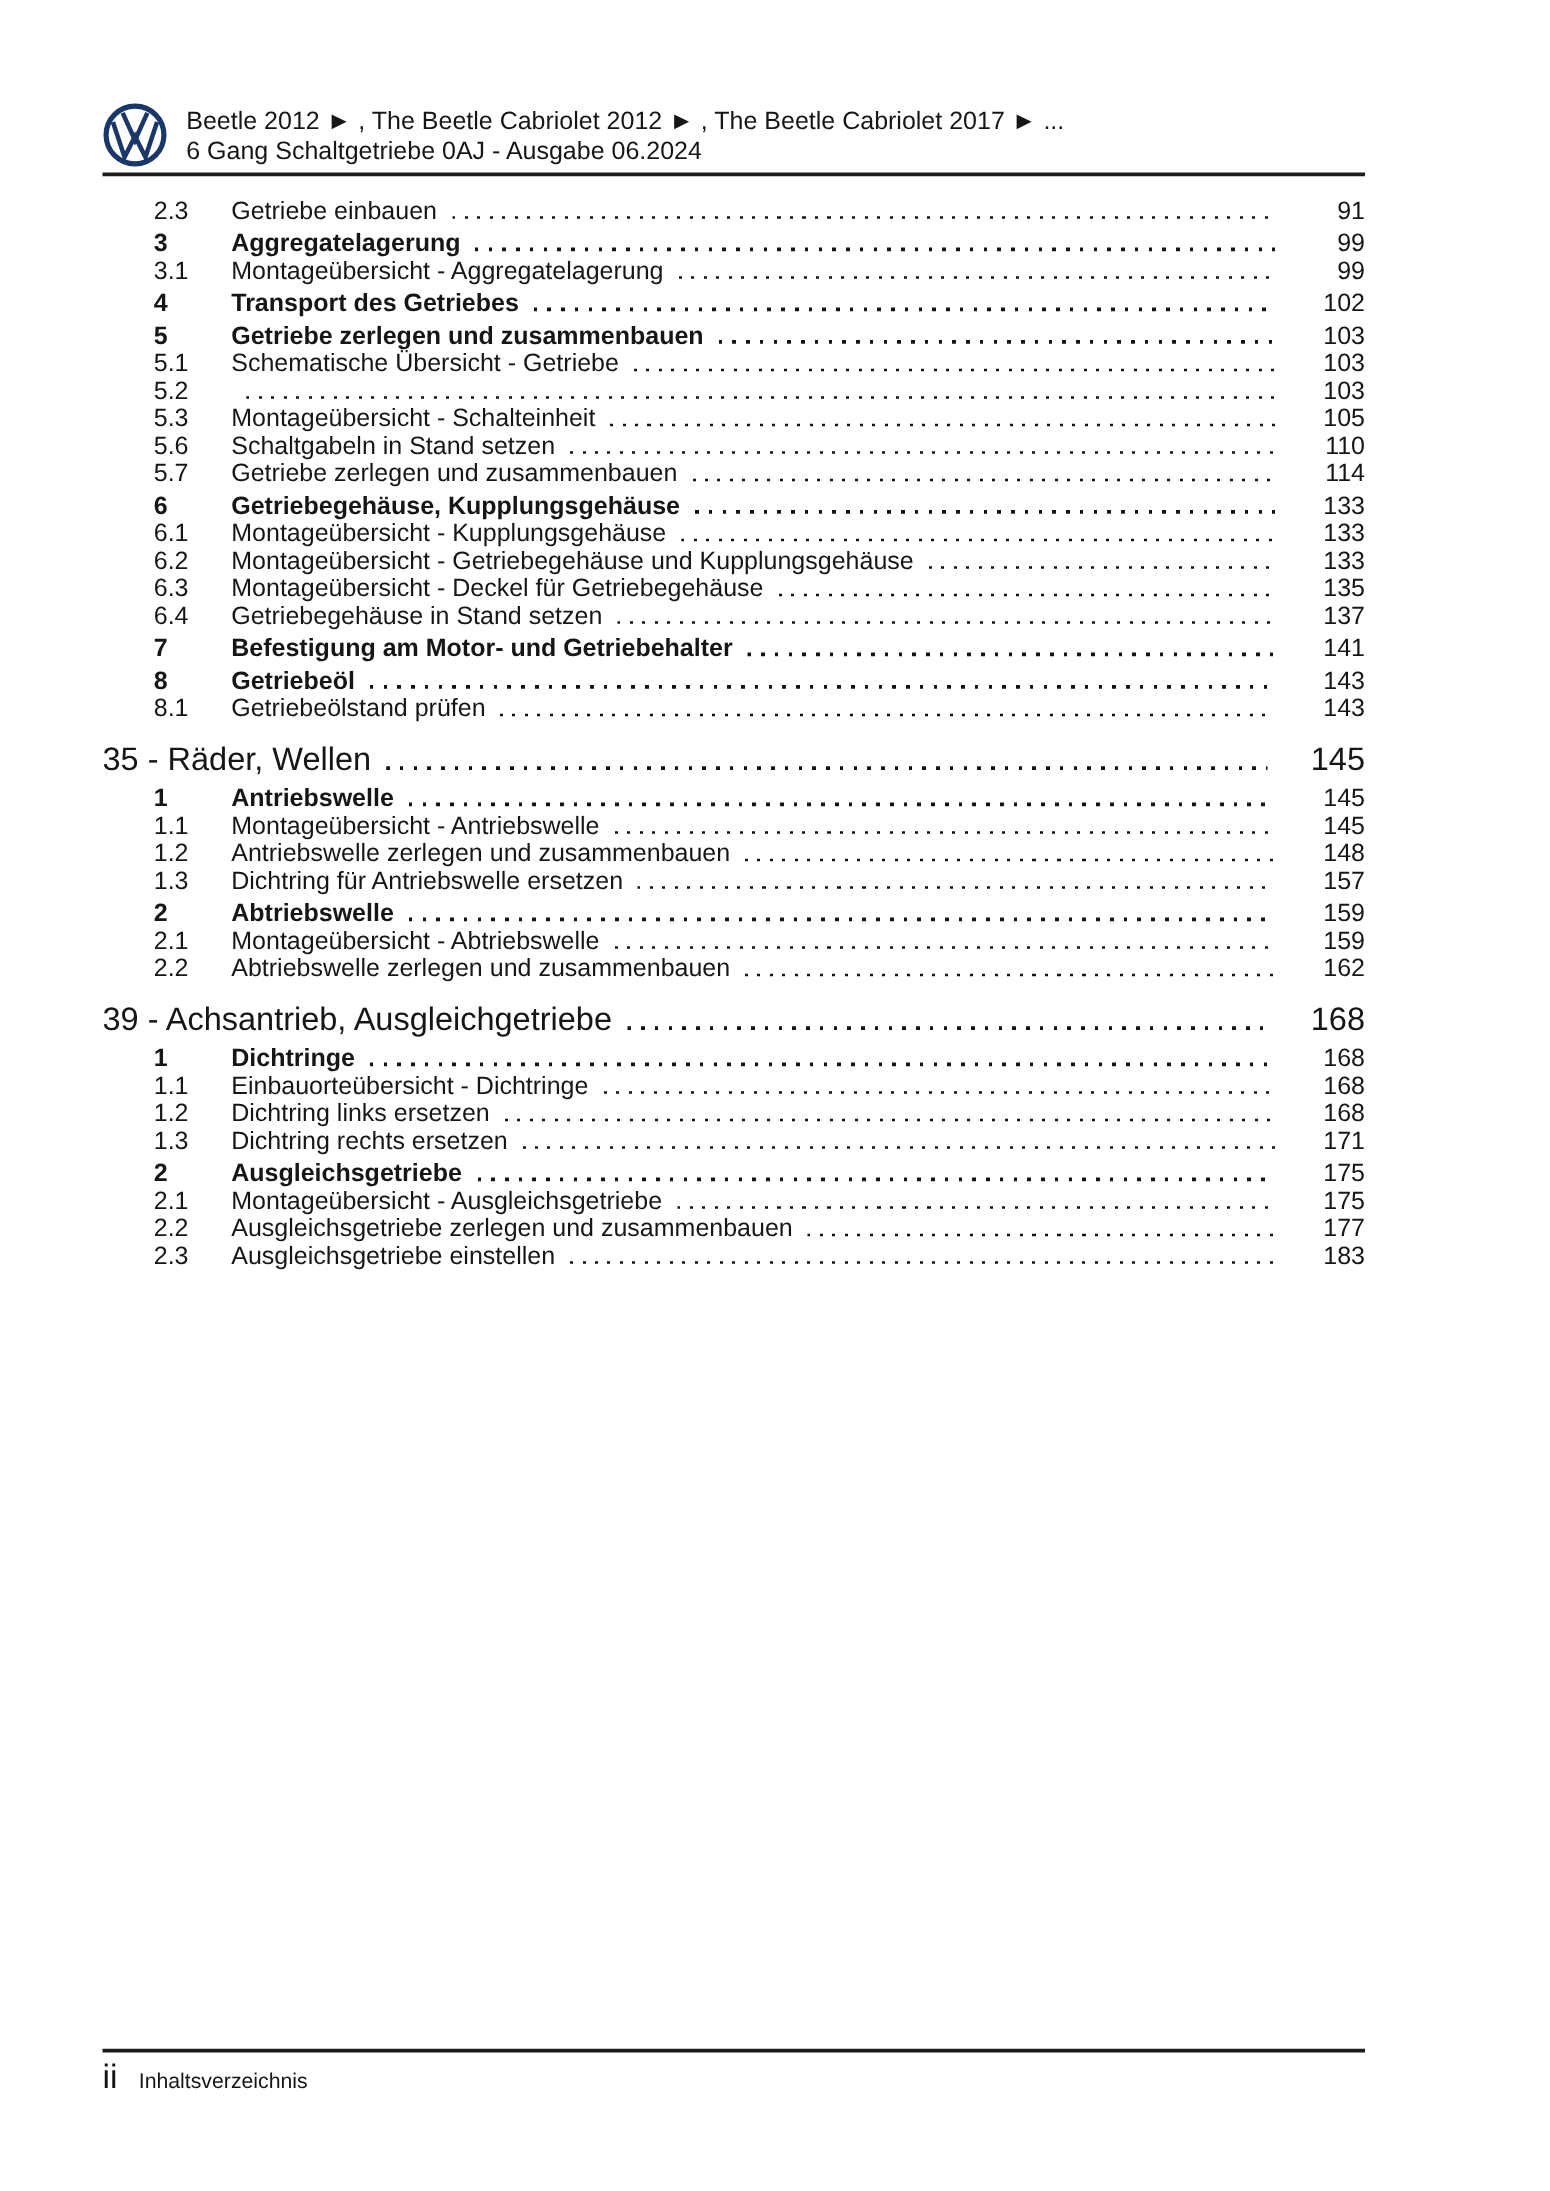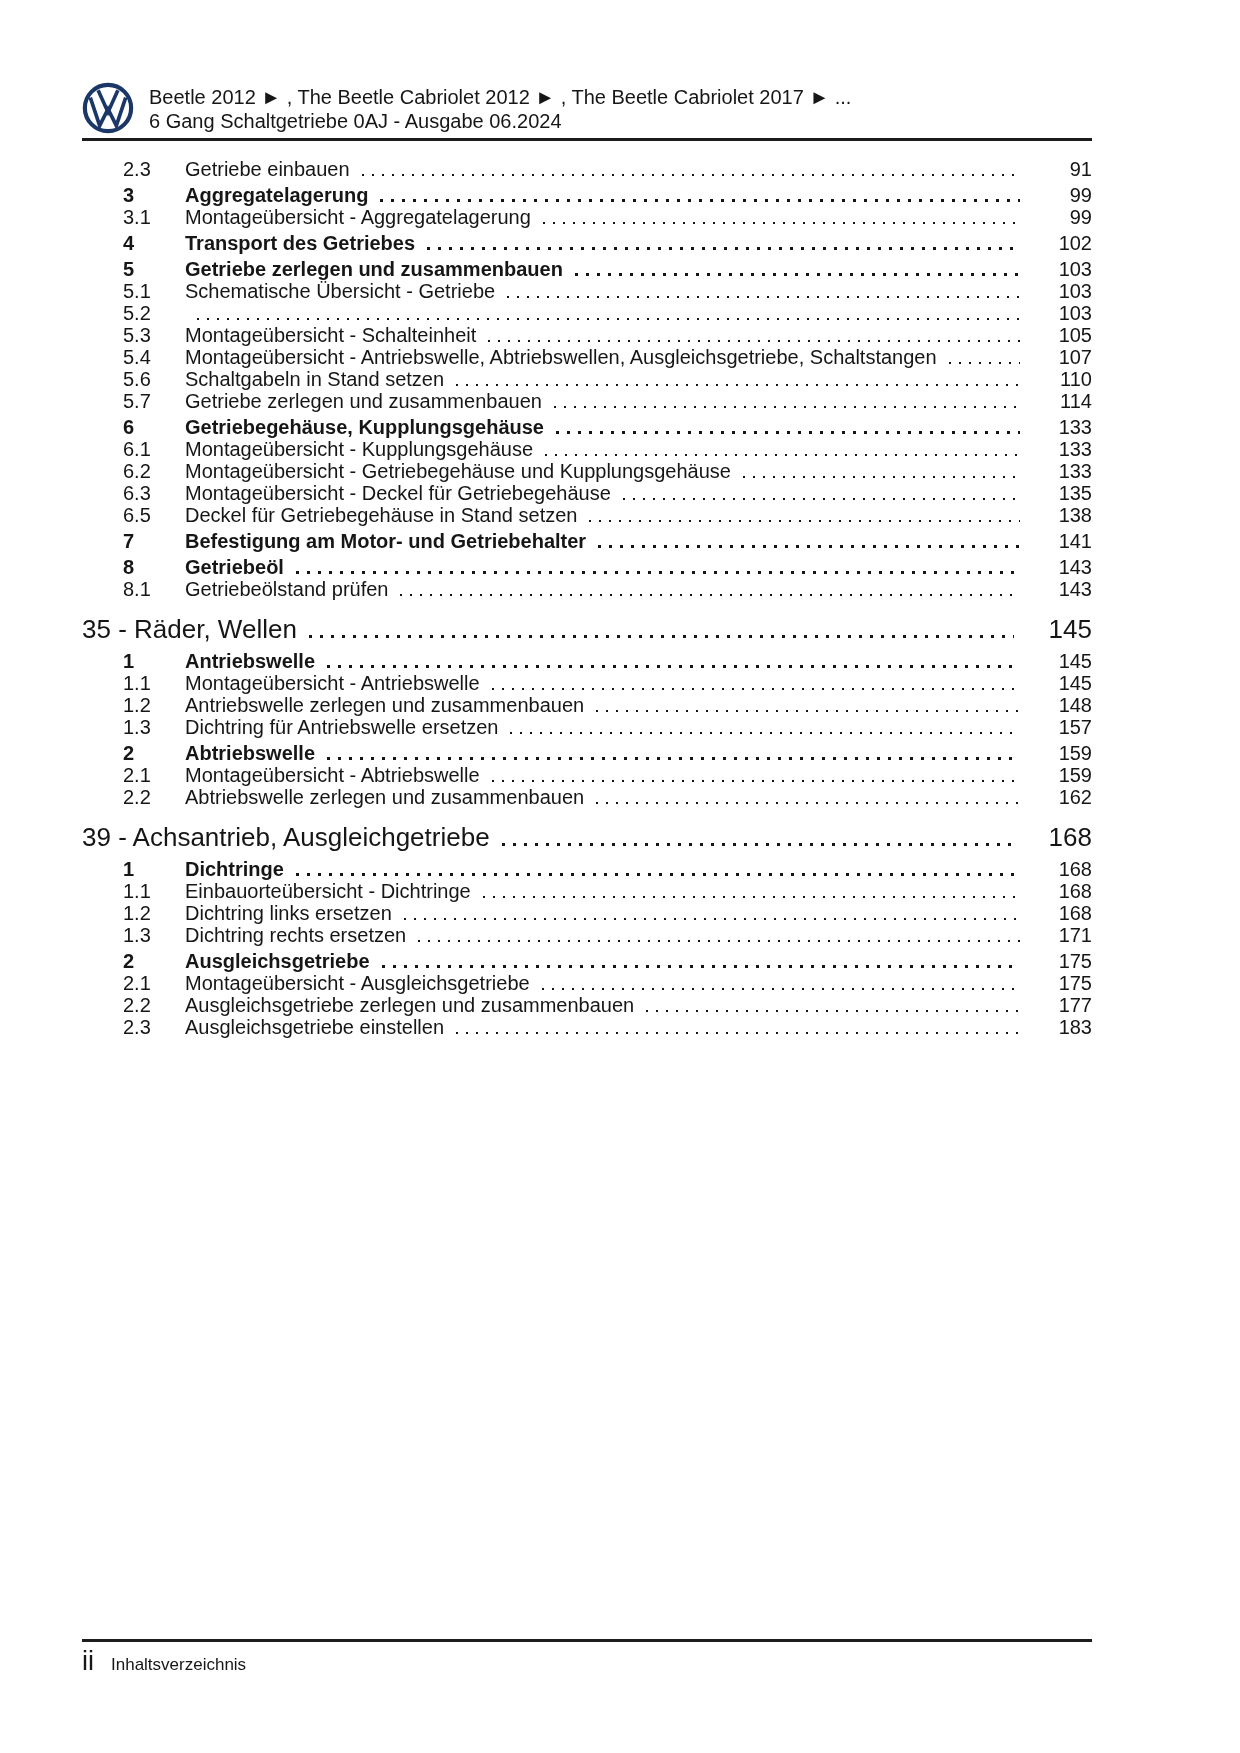"5.4" div.row { html: <div> <span>5.4</span> <span>Montageübersicht - Antriebswelle, Abtriebswellen, Ausgleichsgetriebe, Schaltstangen</span> <span></span> <span>107</span> </div> -> none }
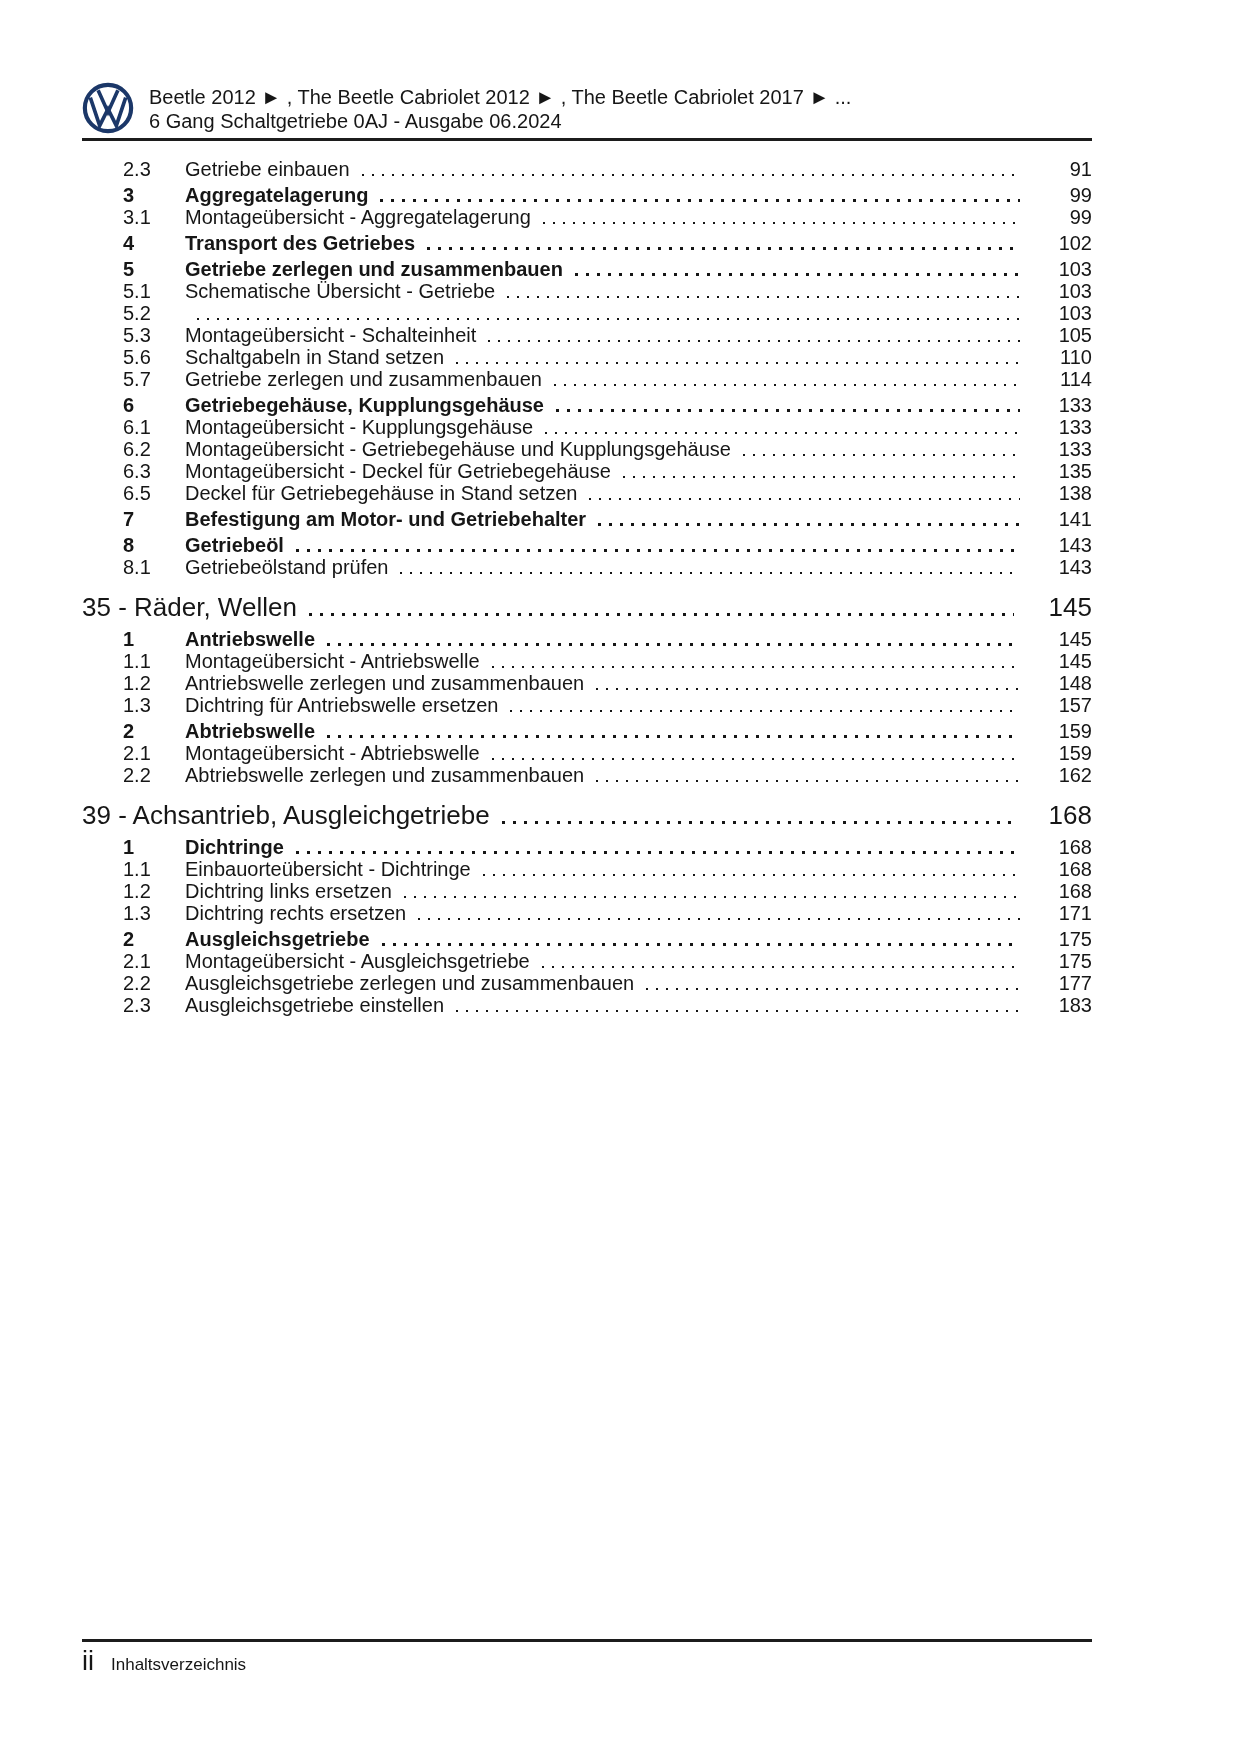"6.4" div.row { html: none -> <div> <span>6.4</span> <span>Getriebegehäuse in Stand setzen</span> <span></span> <span>137</span> </div> }
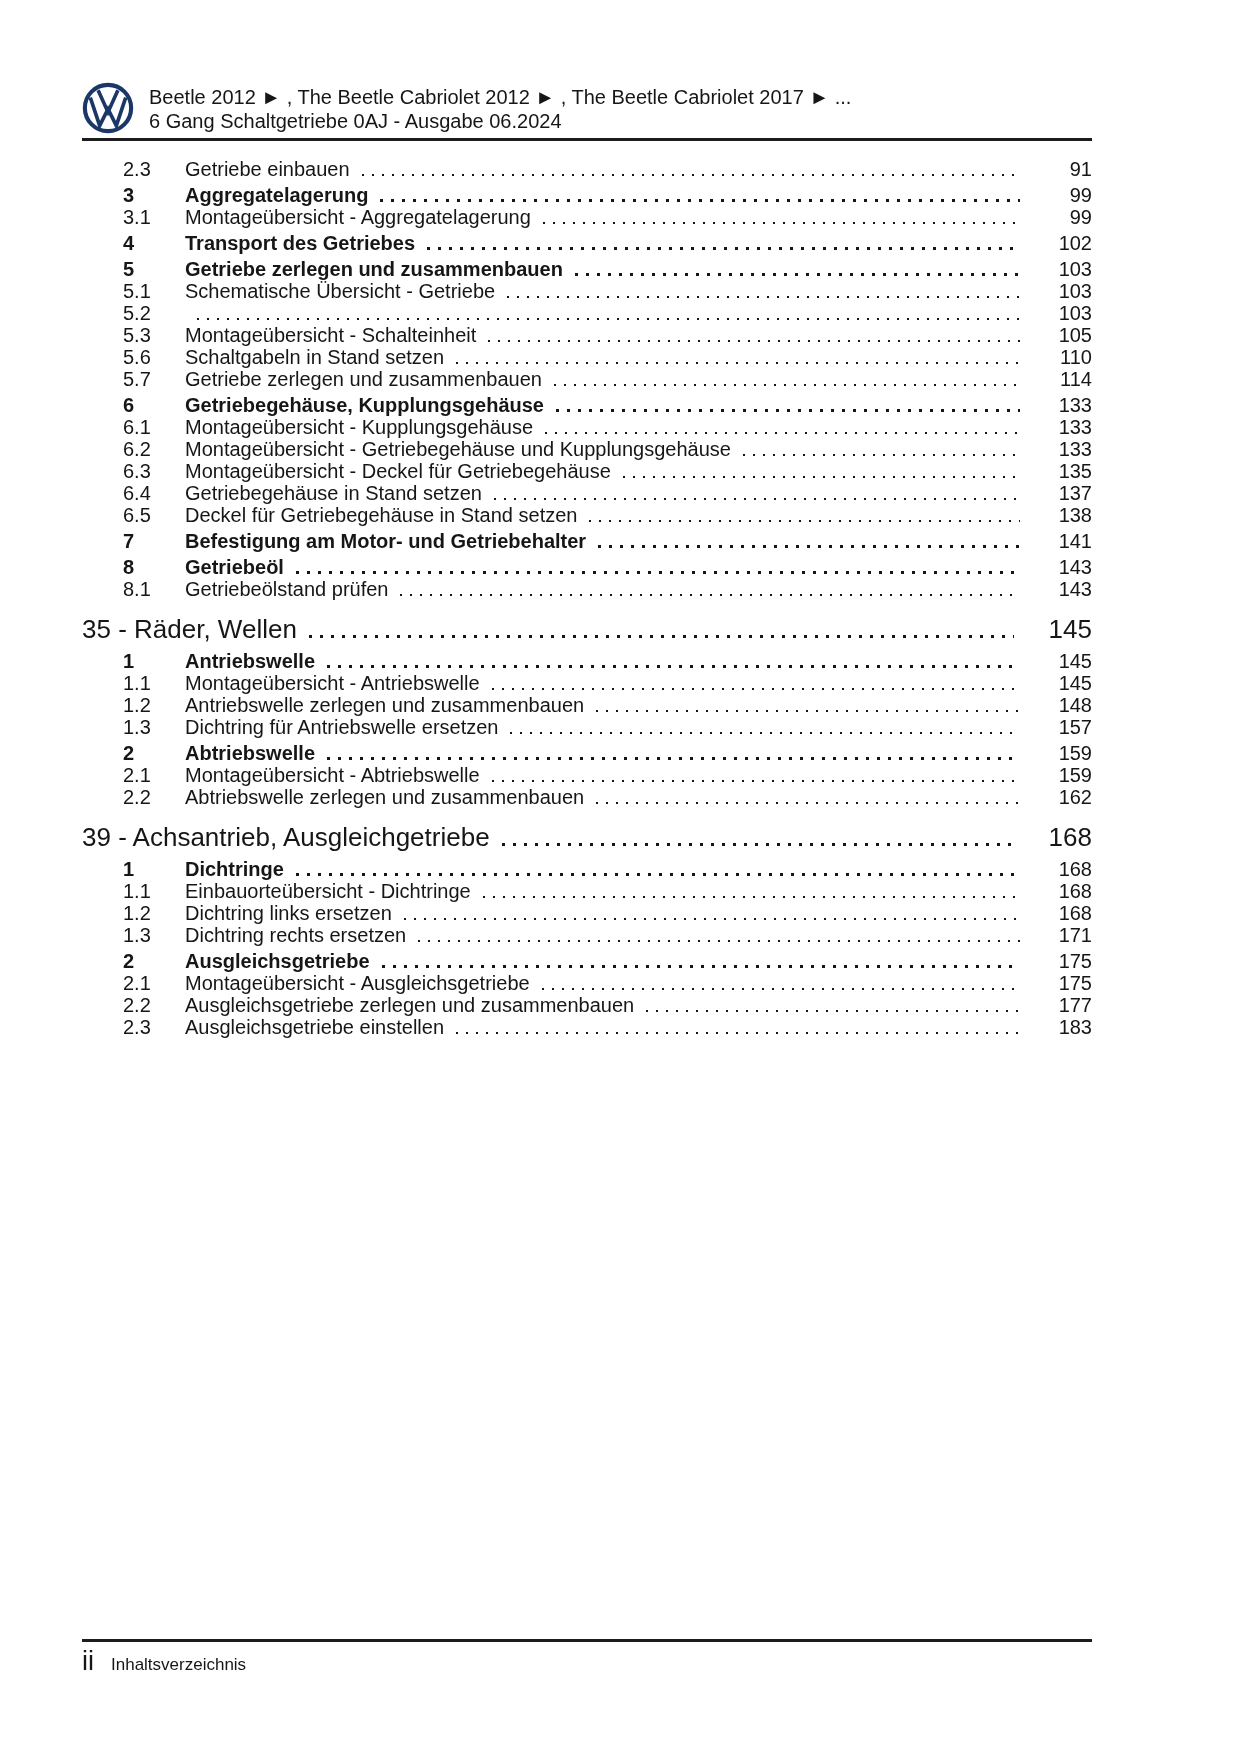"6.5" div.row { html: <div> <span>6.5</span> <span>Deckel für Getriebegehäuse in Stand setzen</span> <span></span> <span>138</span> </div> -> none }
